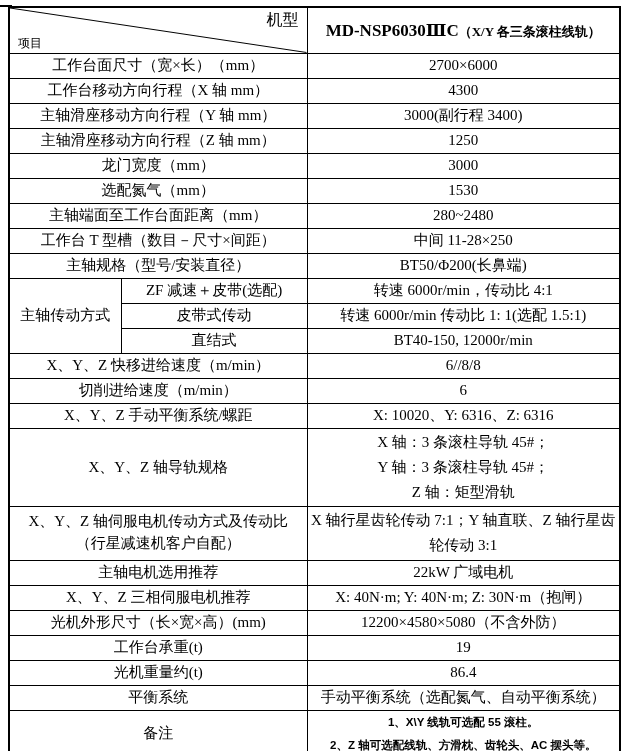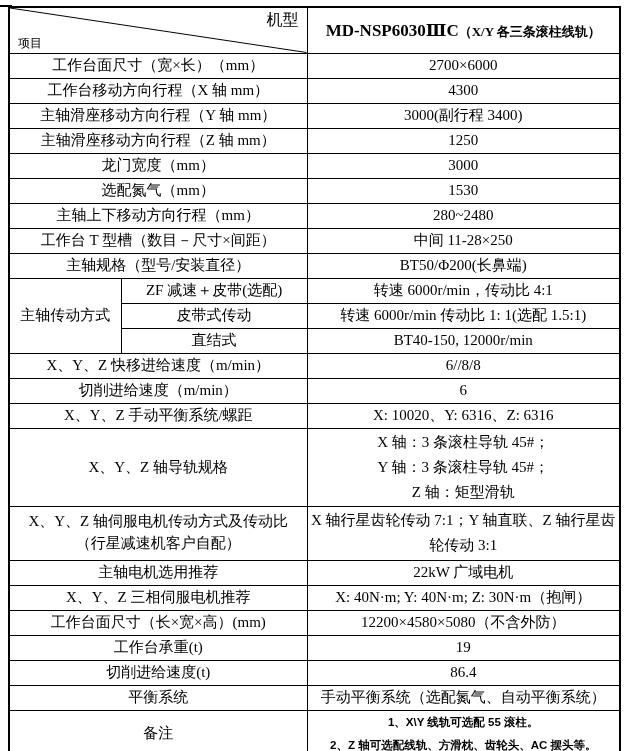"主轴上下移动方向行程（mm）" td { text: 上下移动方向行程 -> 端面至工作台面距离 }
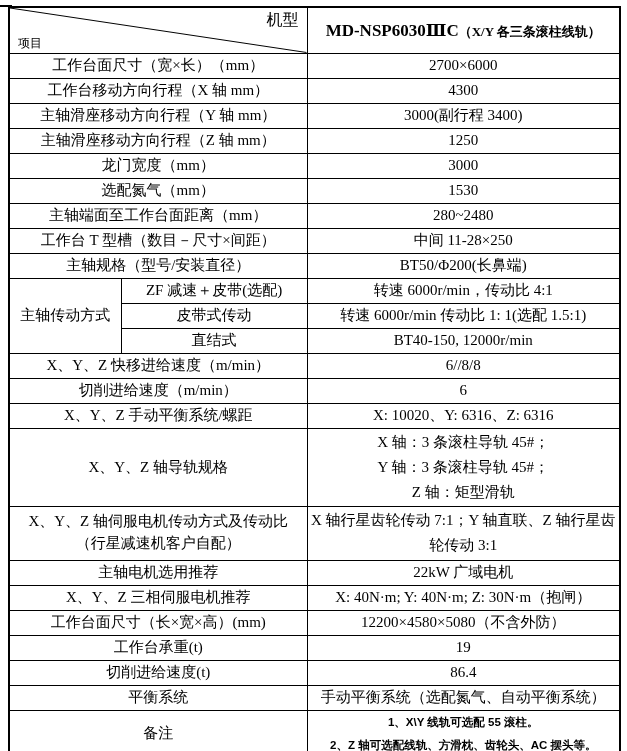"工作台面尺寸（长×宽×高）(mm)" td { text: 工作台面 -> 光机外形 }
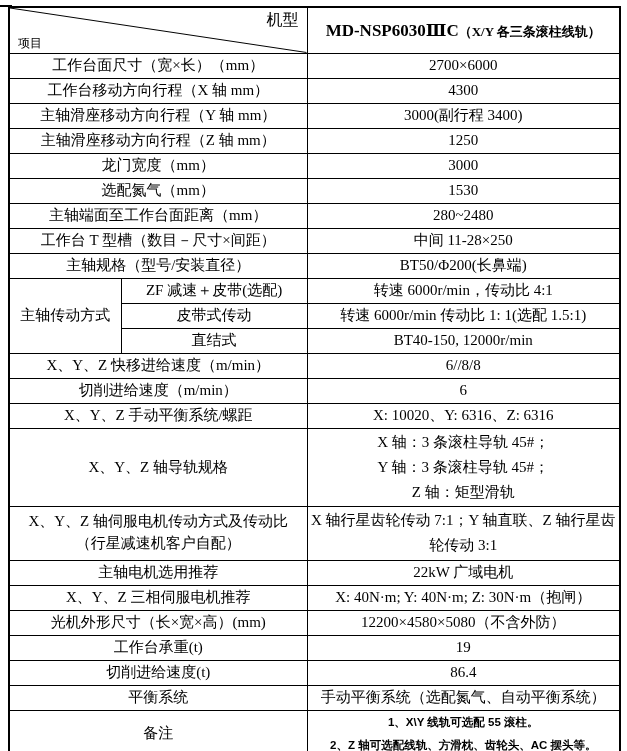"切削进给速度(t)" td { text: 切削进给速度 -> 光机重量约 }
